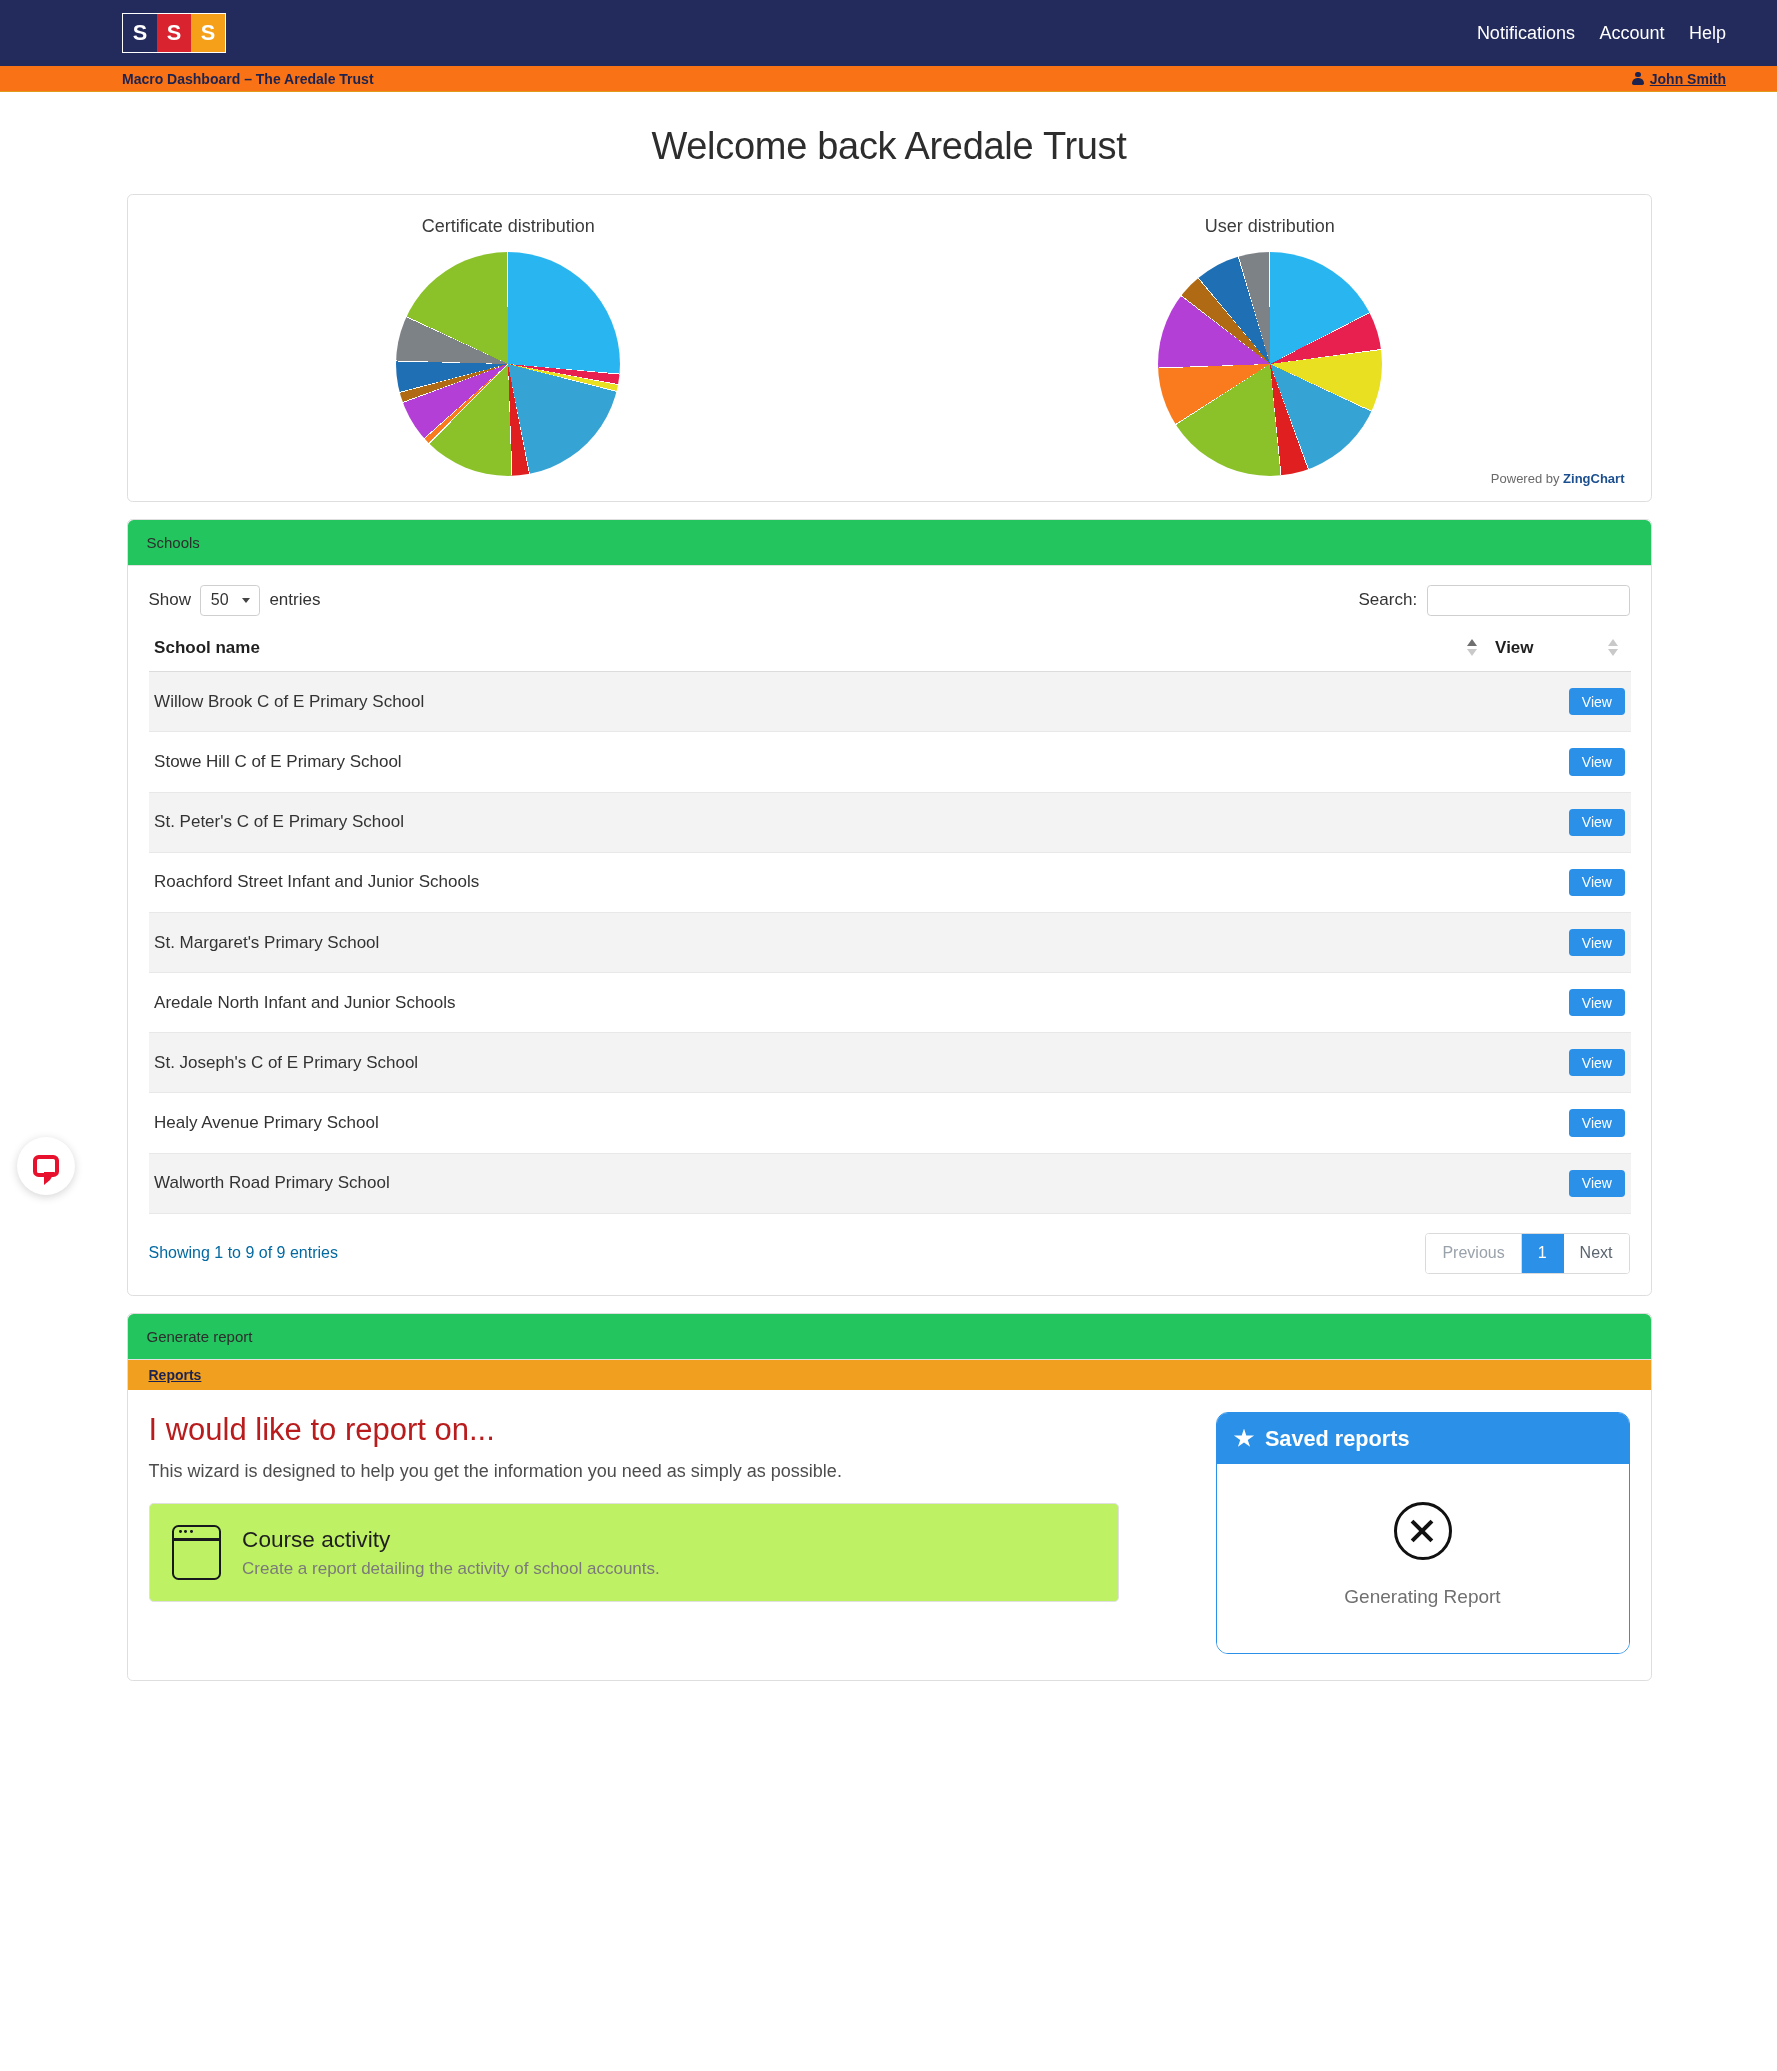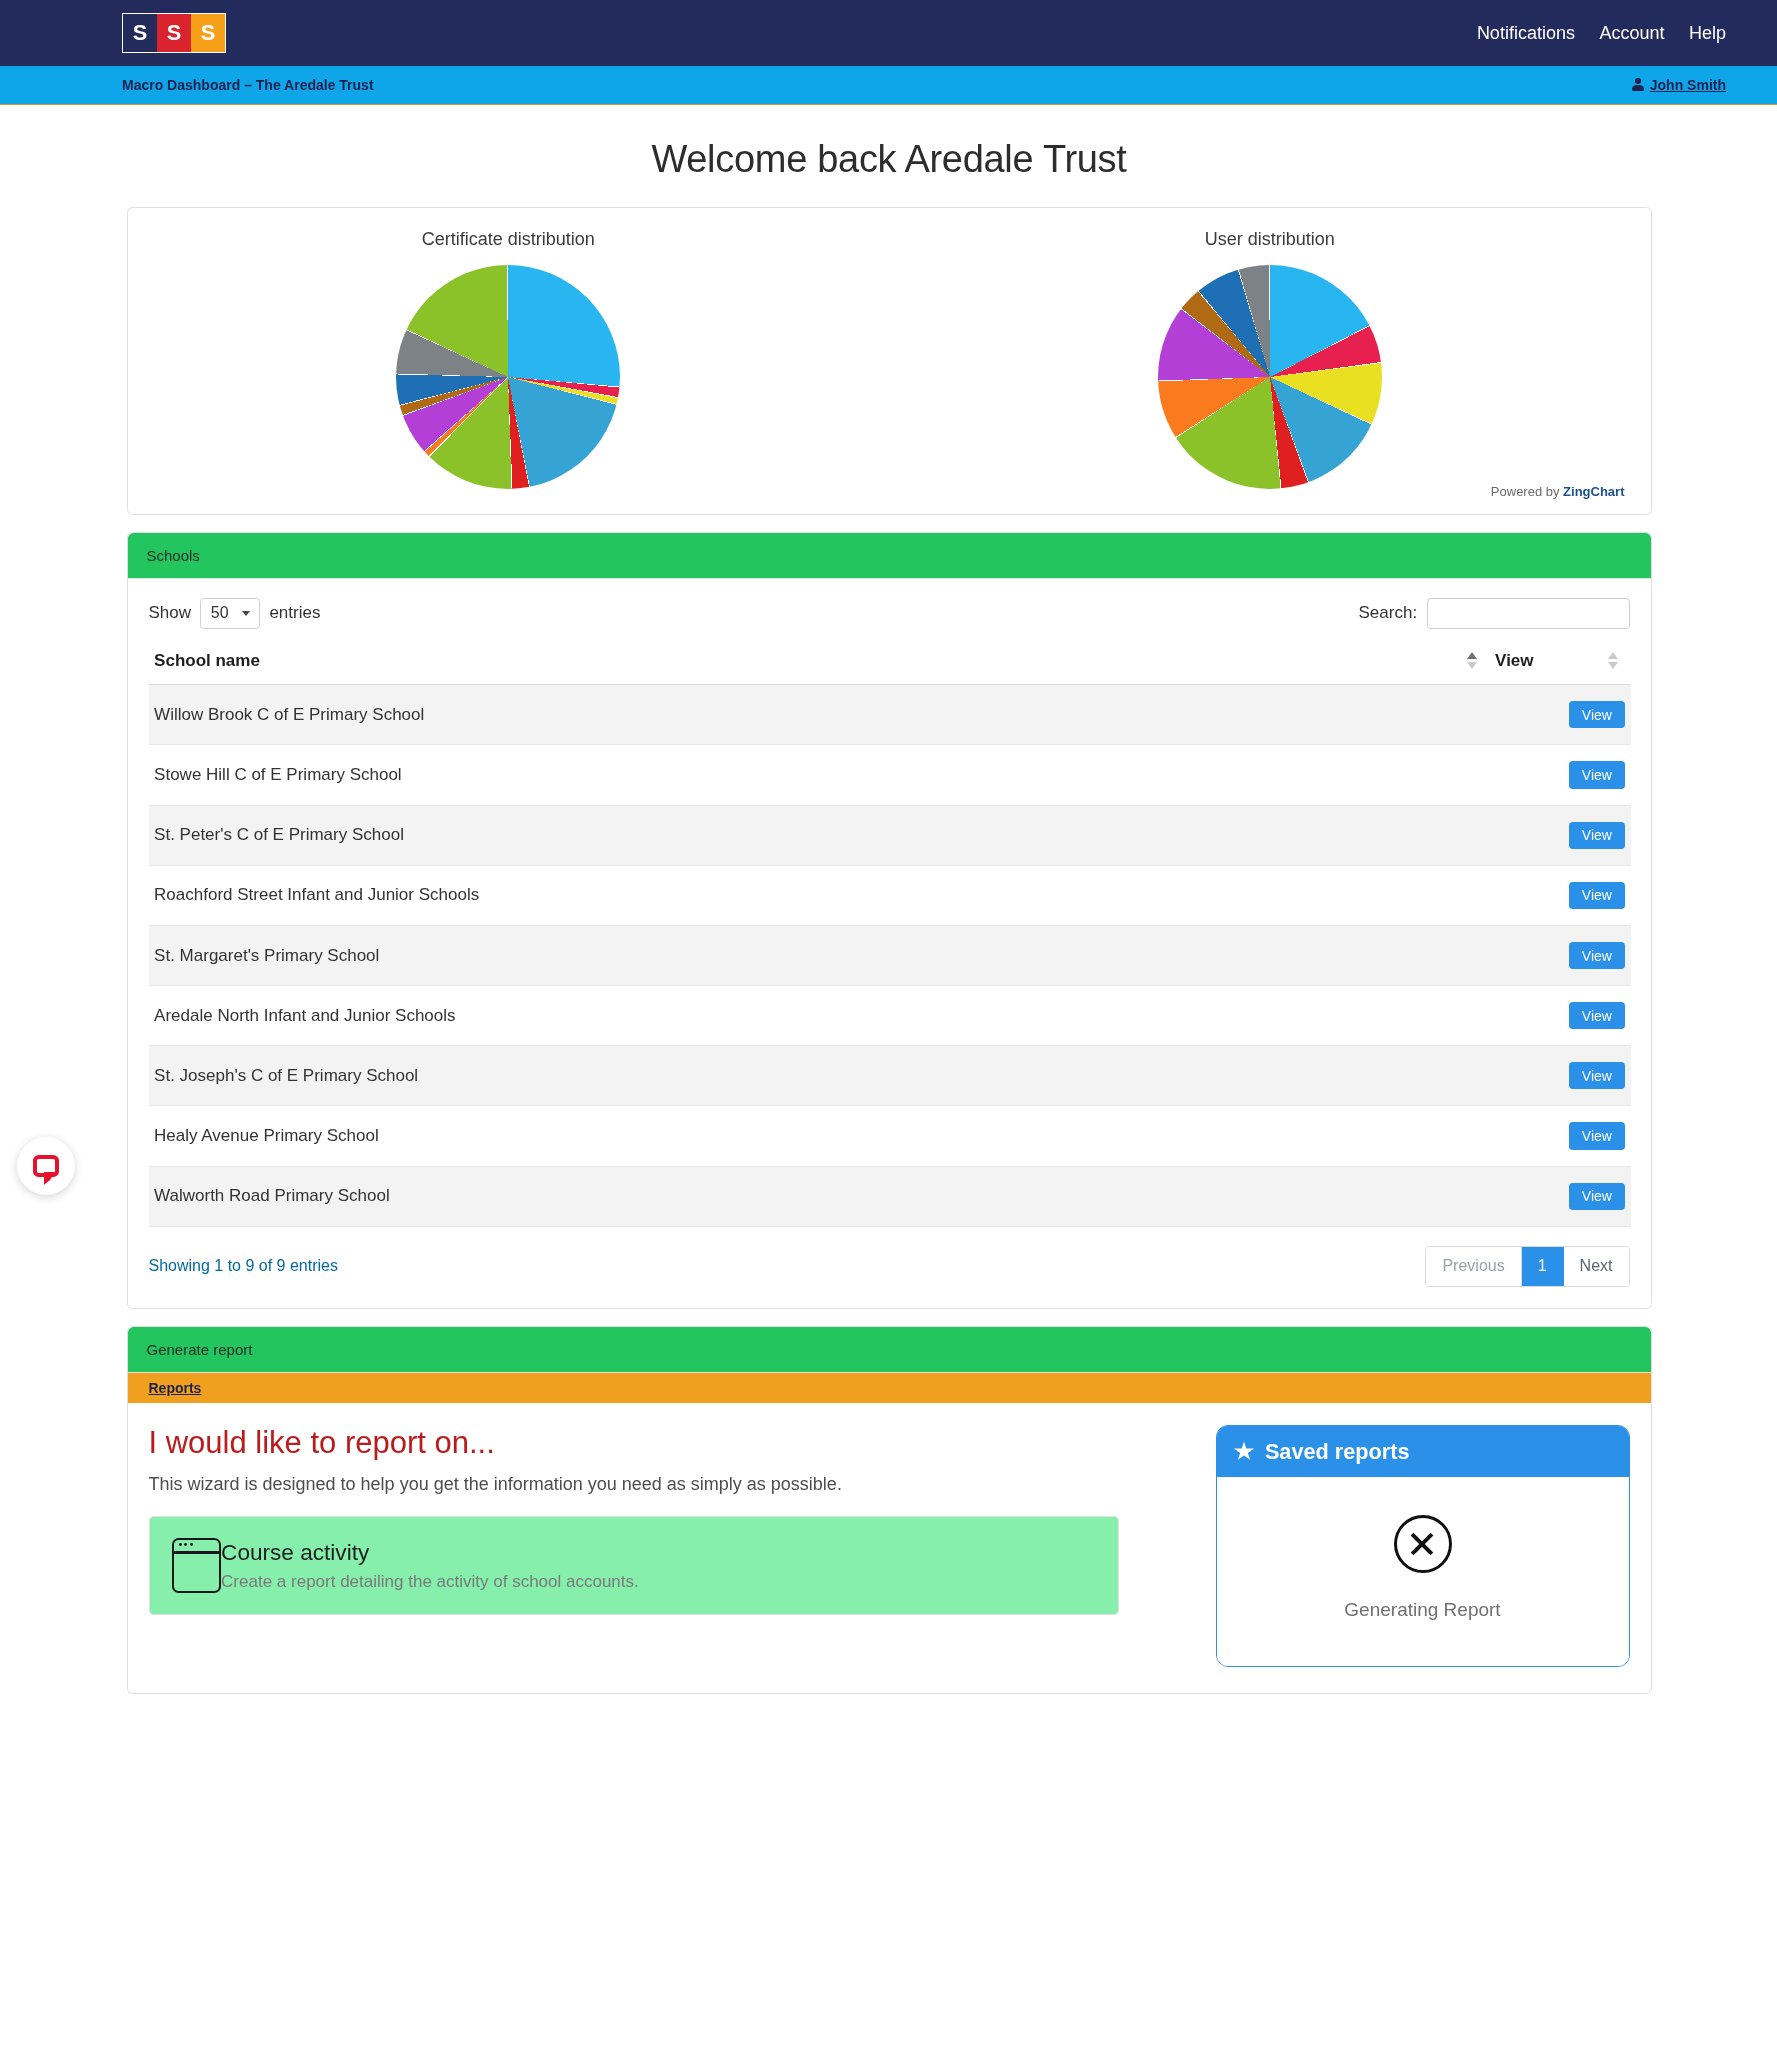"Macro Dashboard – The Aredale" .subbar { background: #0ea5e9 -> #f97316; height: 39px -> 26px }
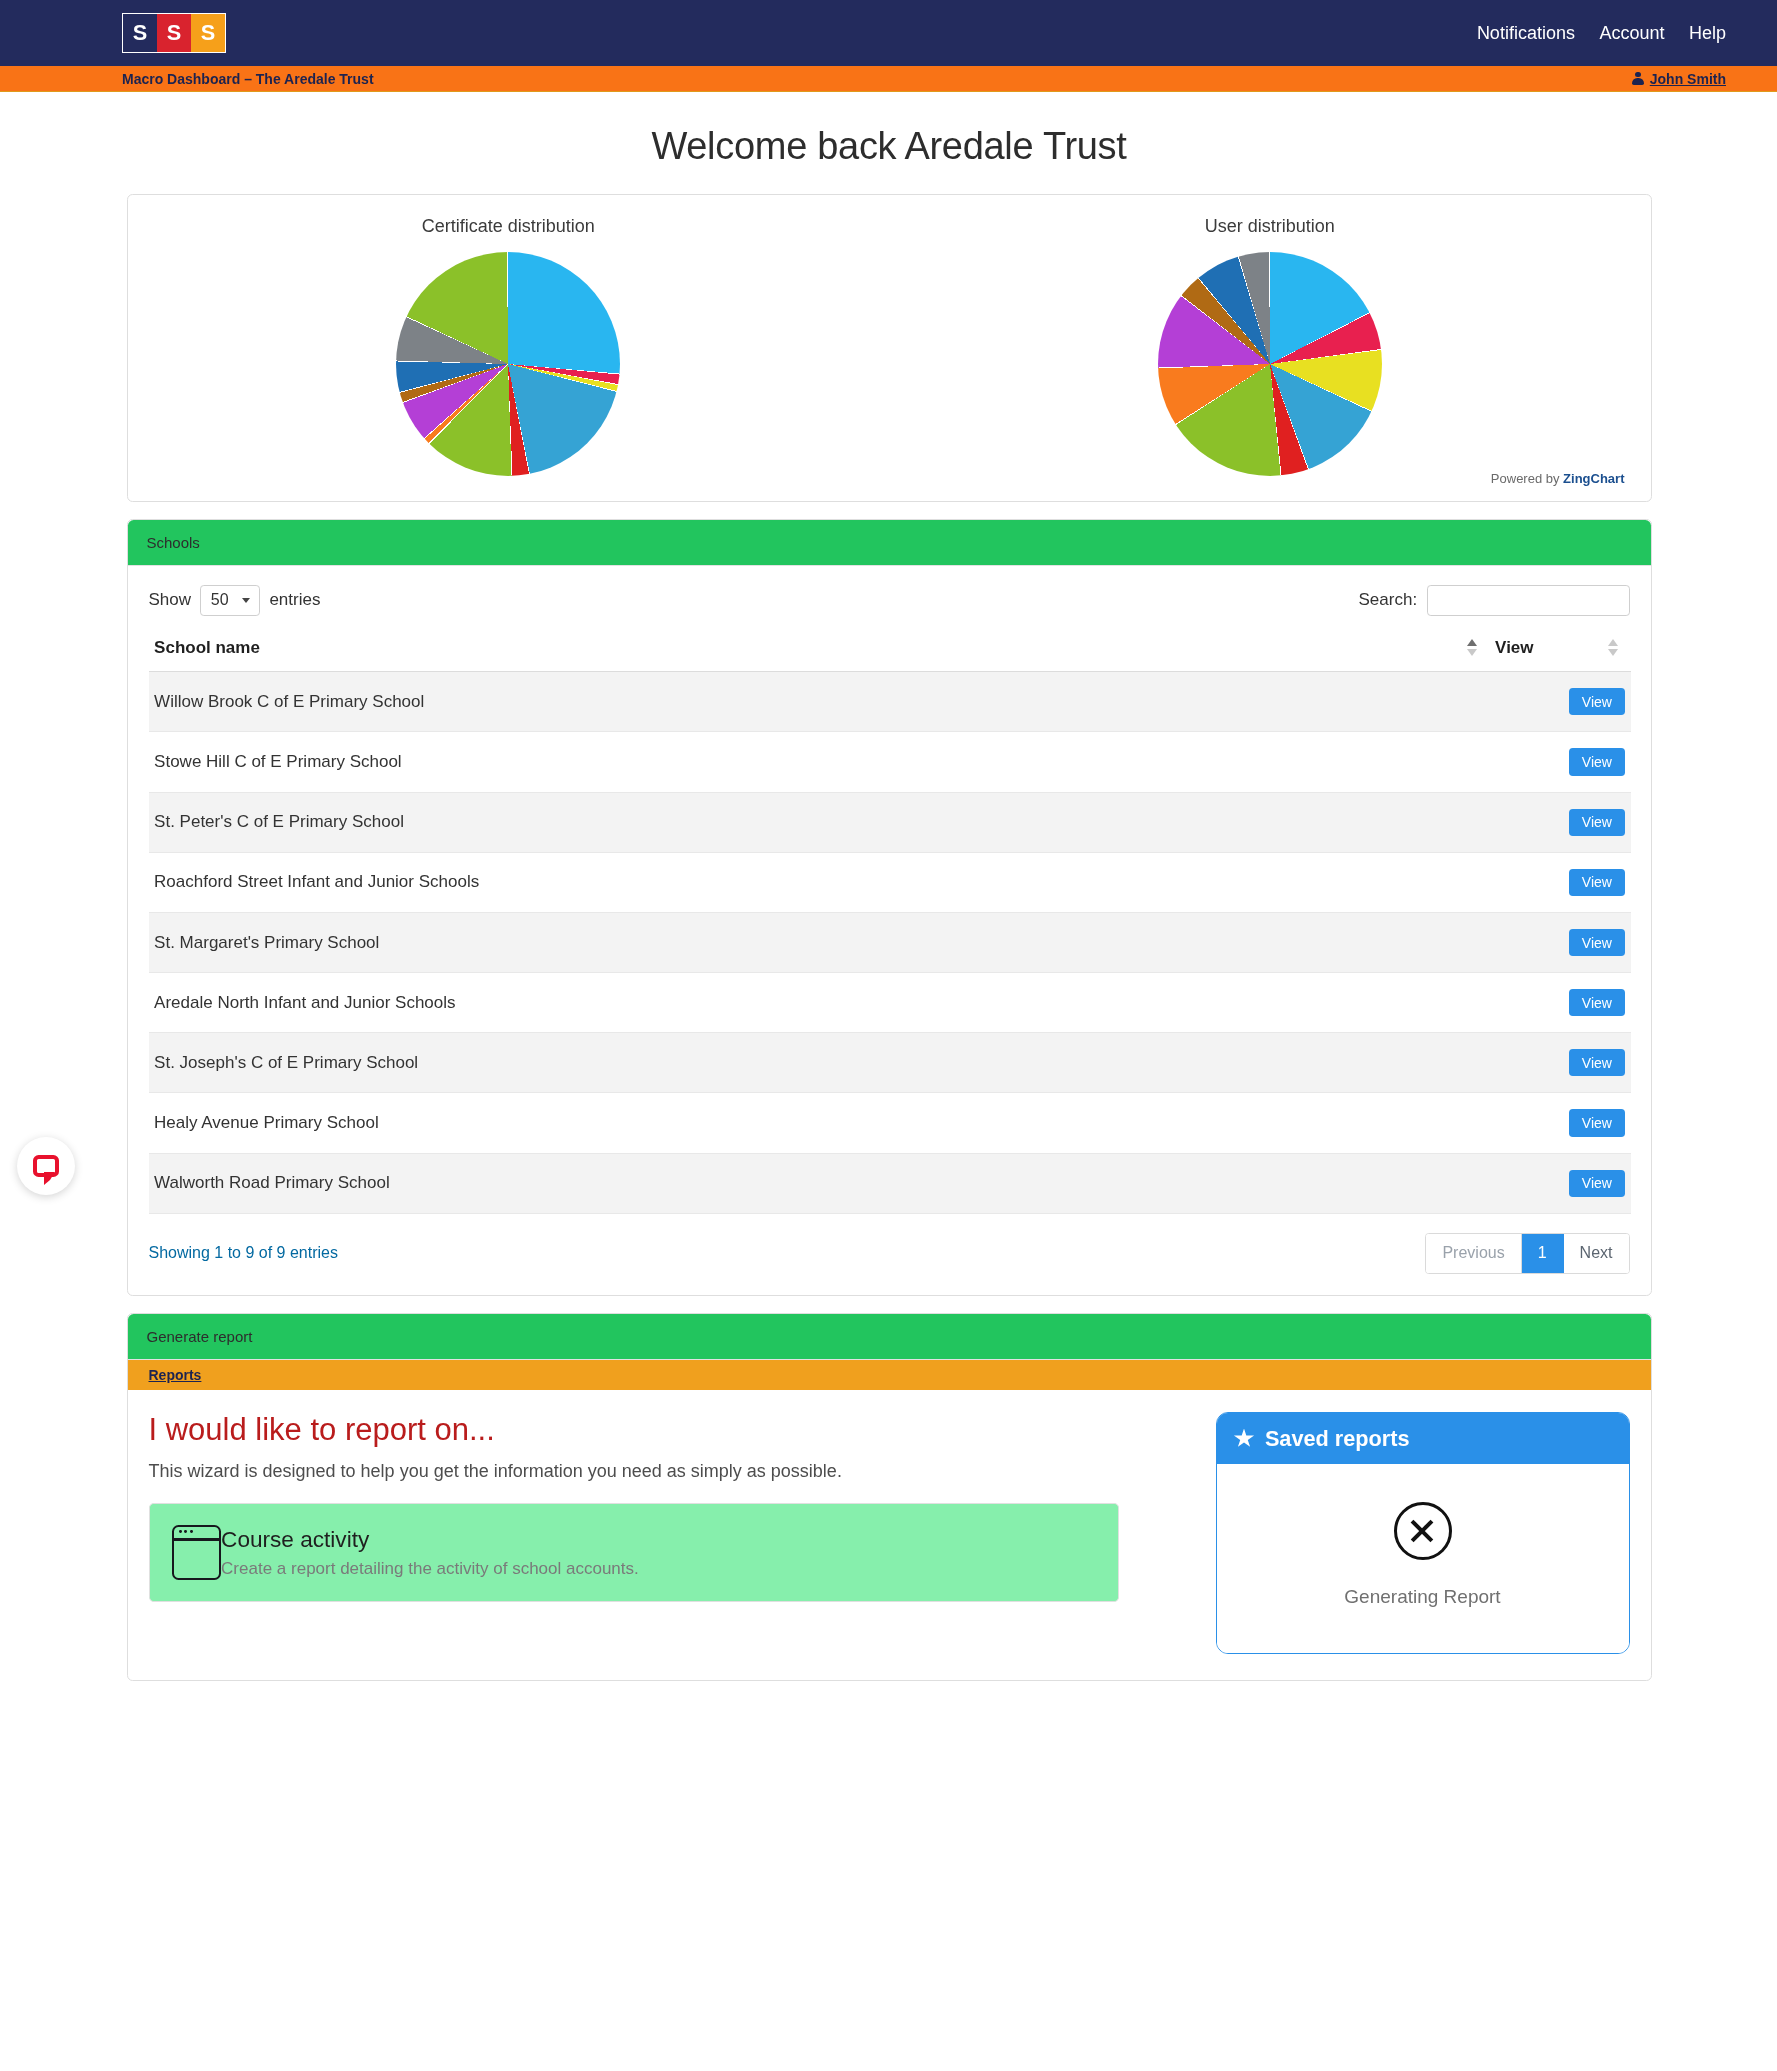"Course activity" .opt-card { background: #86efac -> #bef264; gap: none -> 21px }
